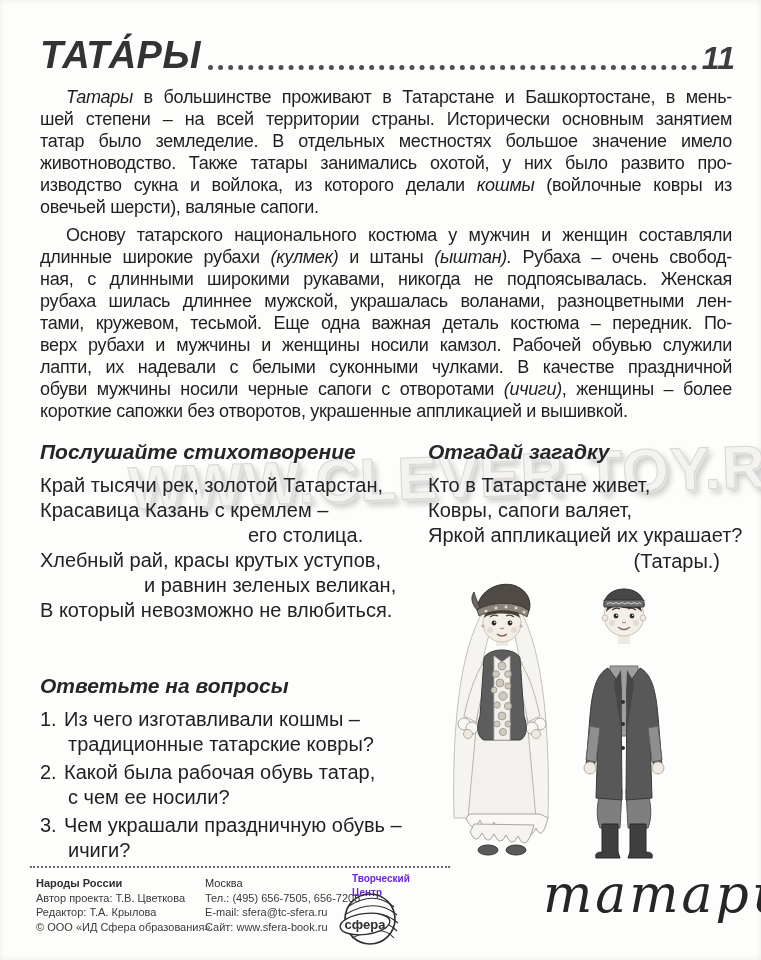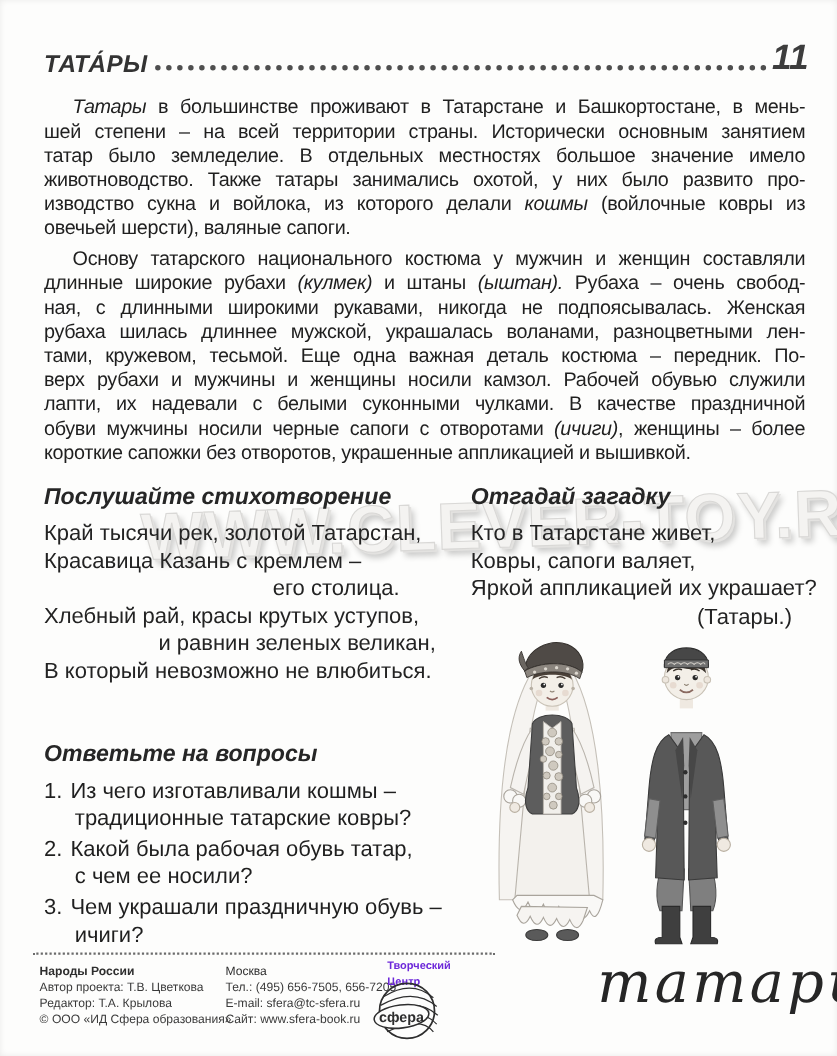"ТАТА́РЫ" .title { font-size: 22px -> 38px }
